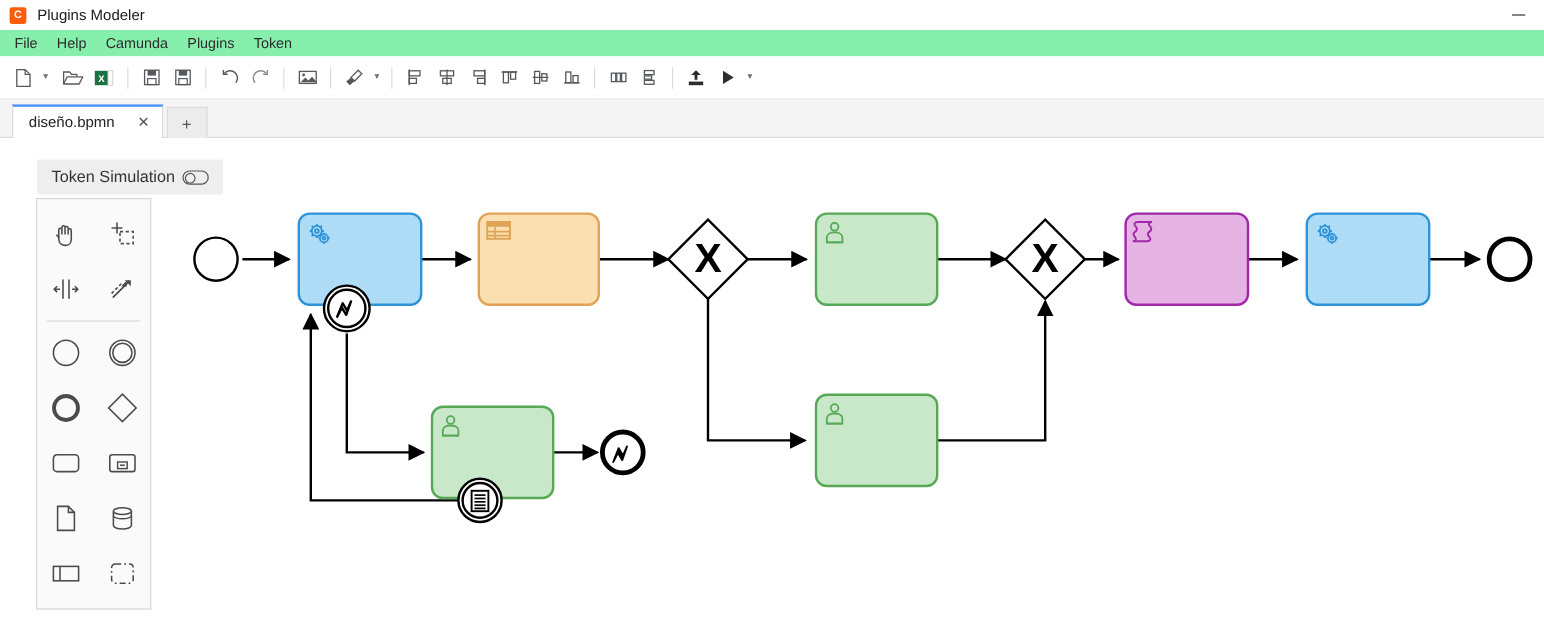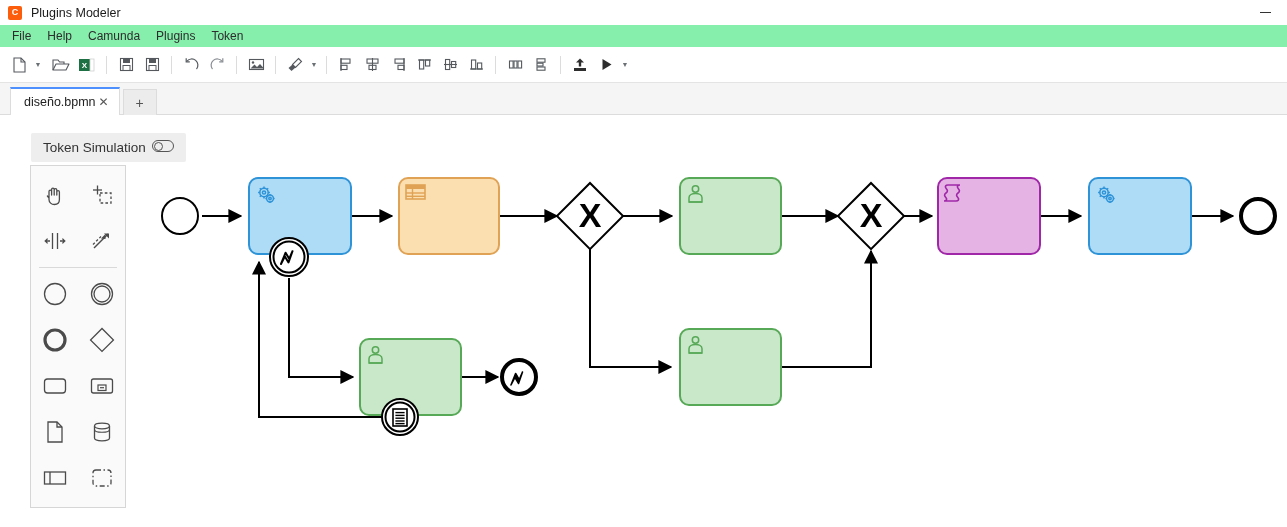"diseño.bpmn" .tab { gap: 3px -> 19px }
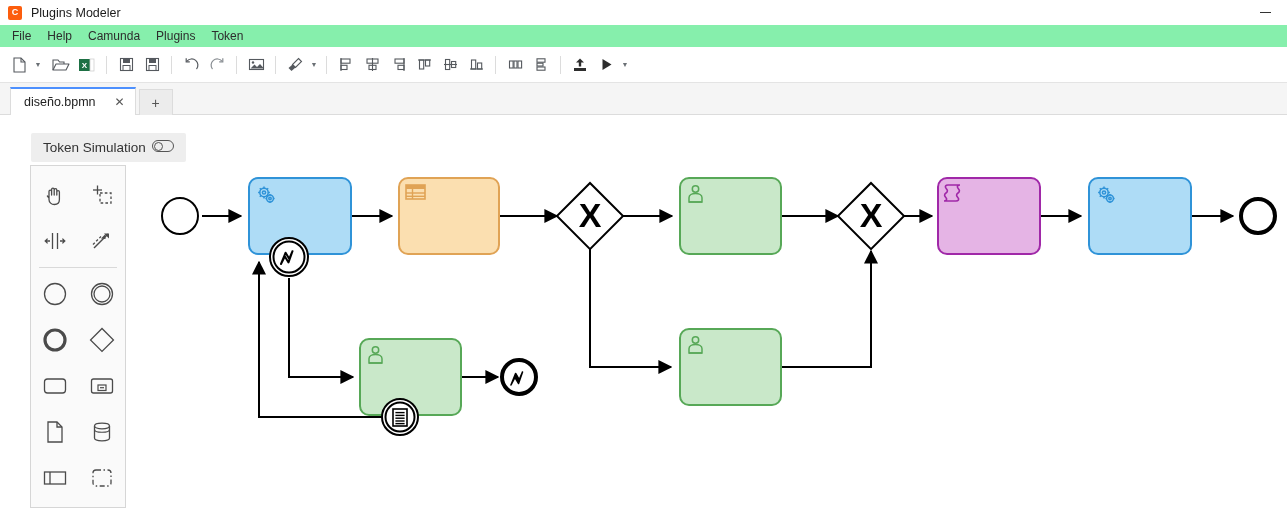"Token Simulation" .token-sim { align-items: flex-start -> center }
